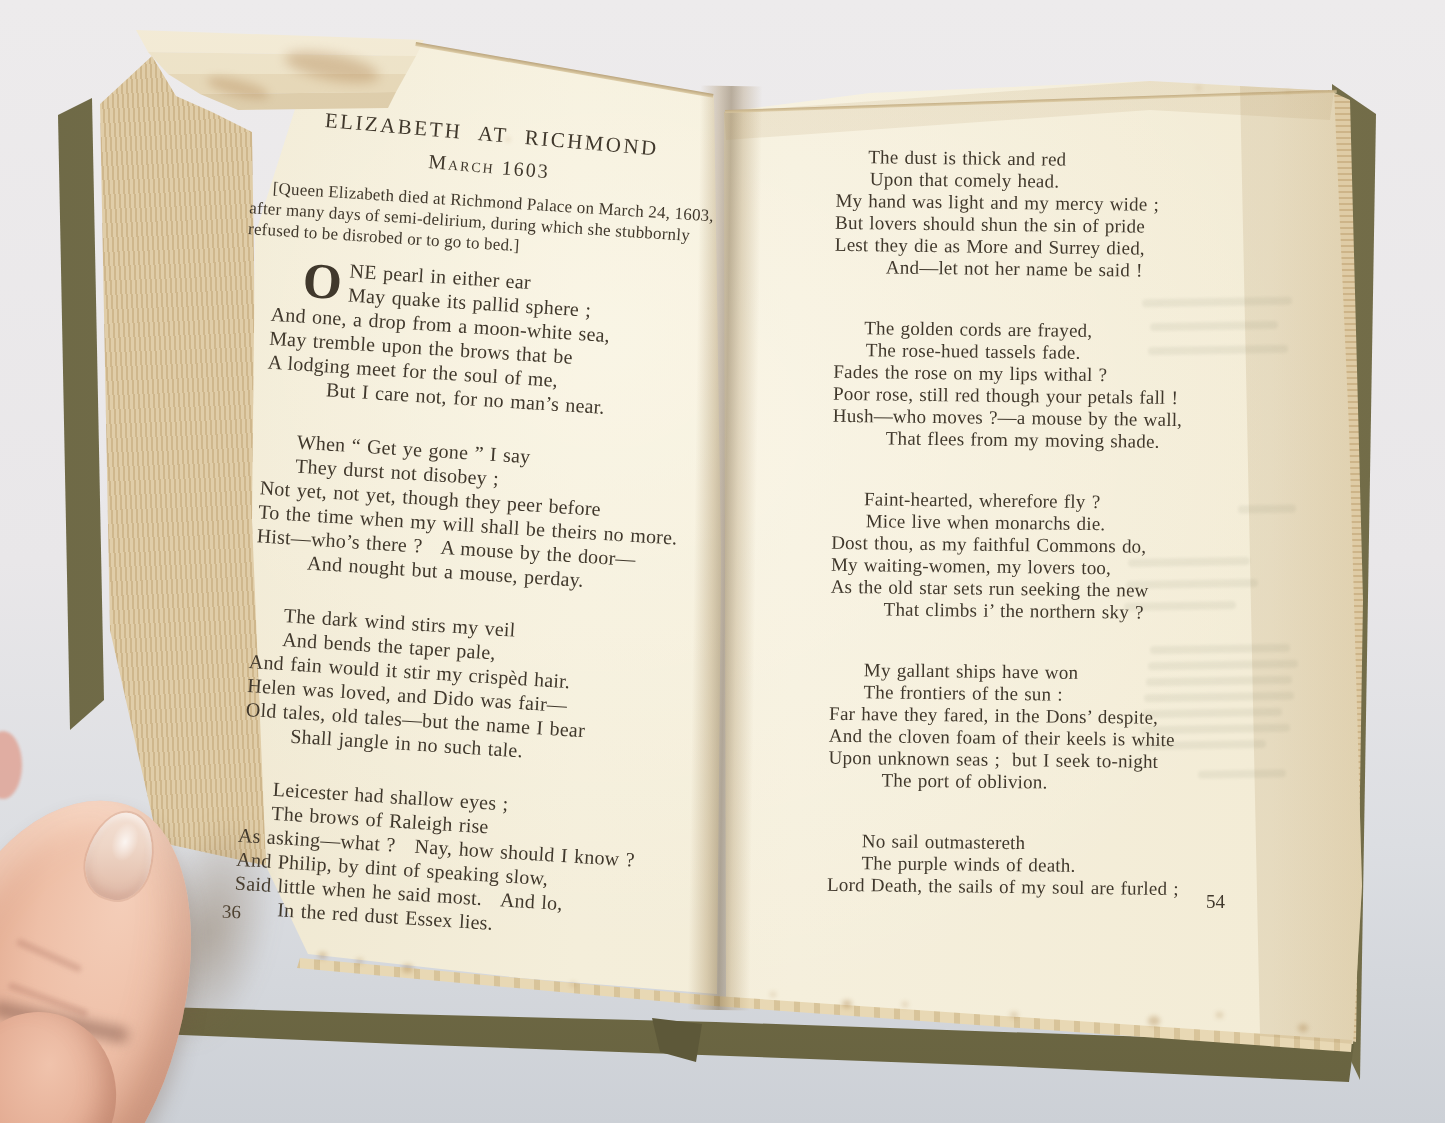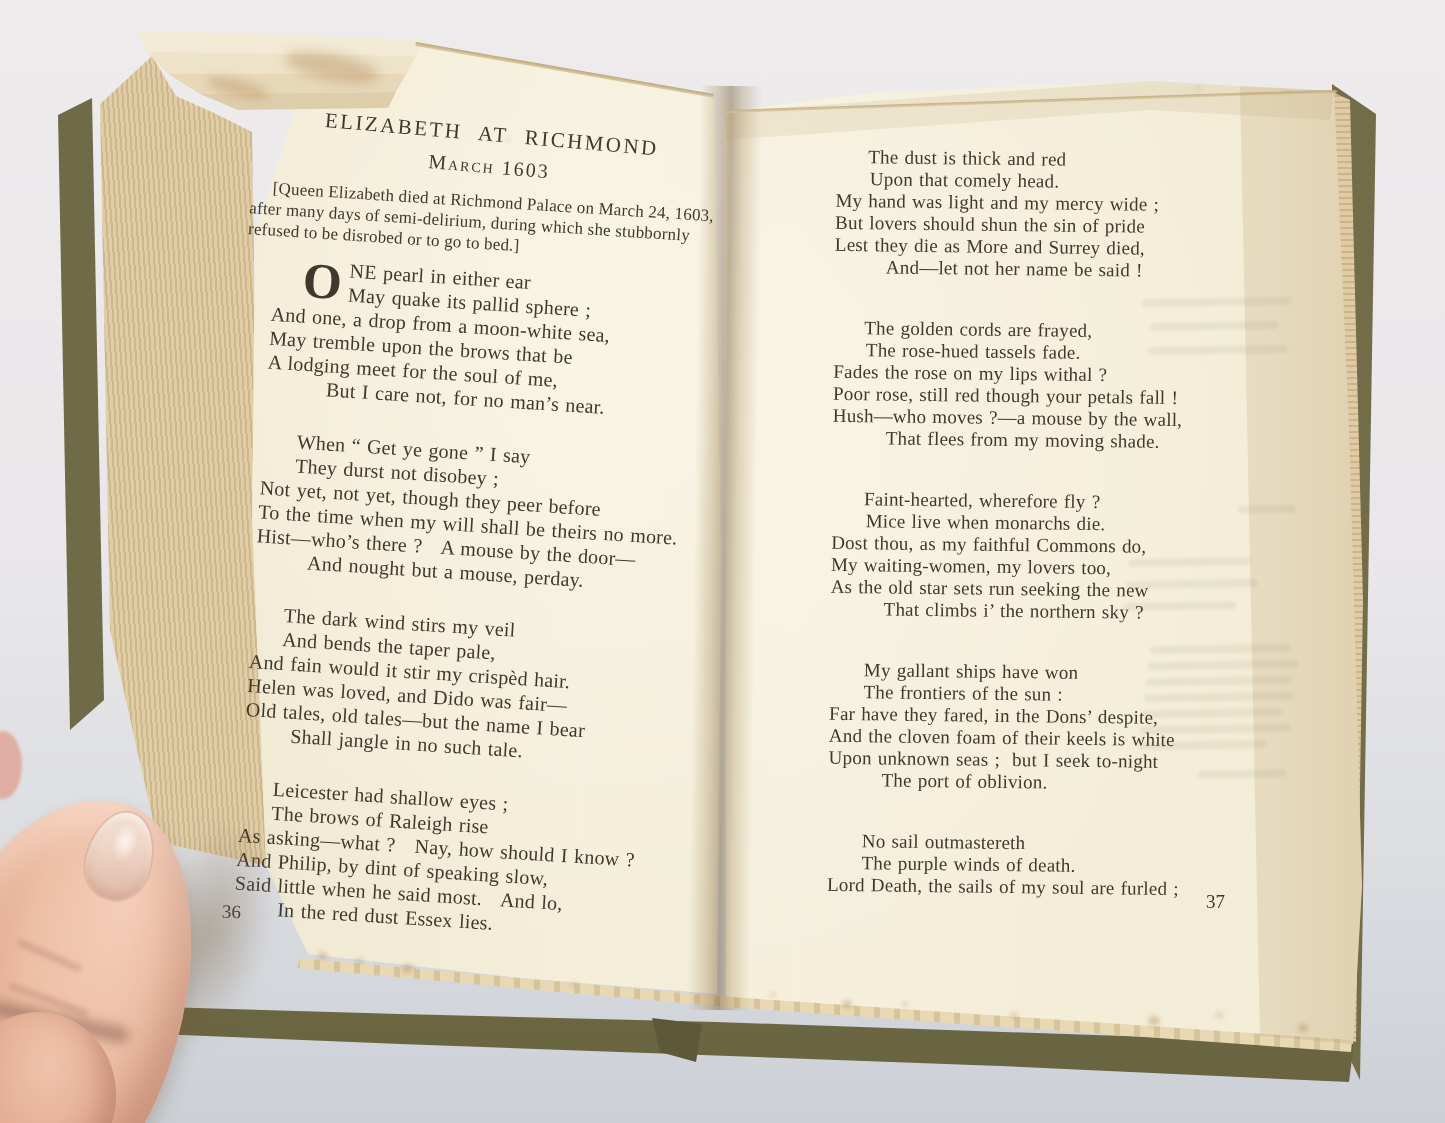"37" div.abs { text: 37 -> 54 }
